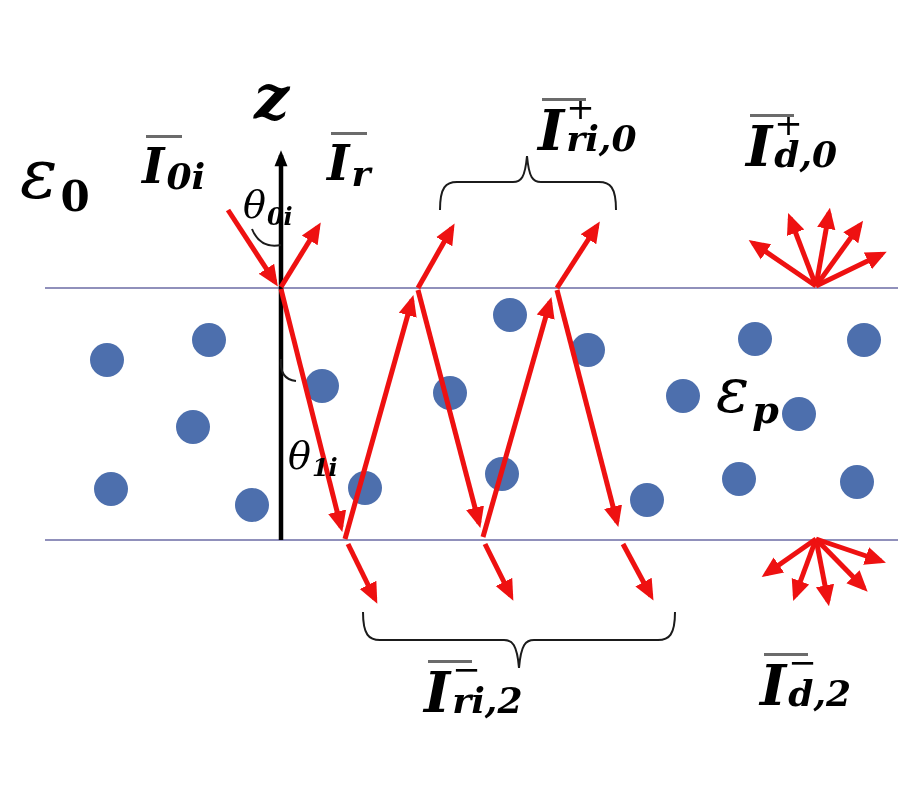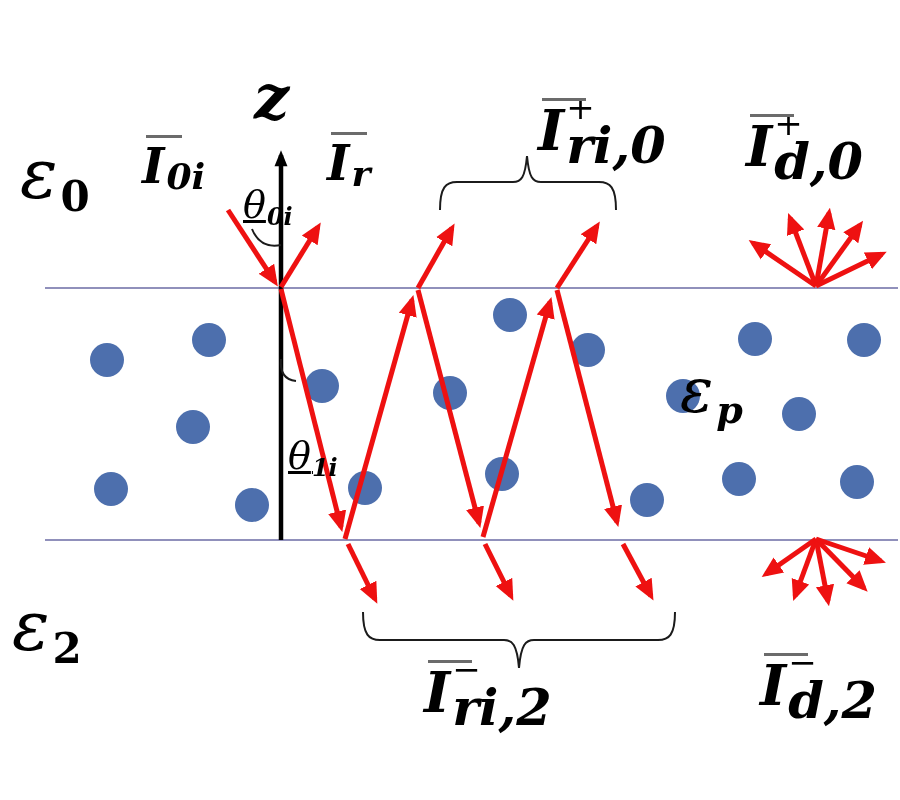"ri,0" .vlabel.big .vsub { font-size: 51px -> 36px }
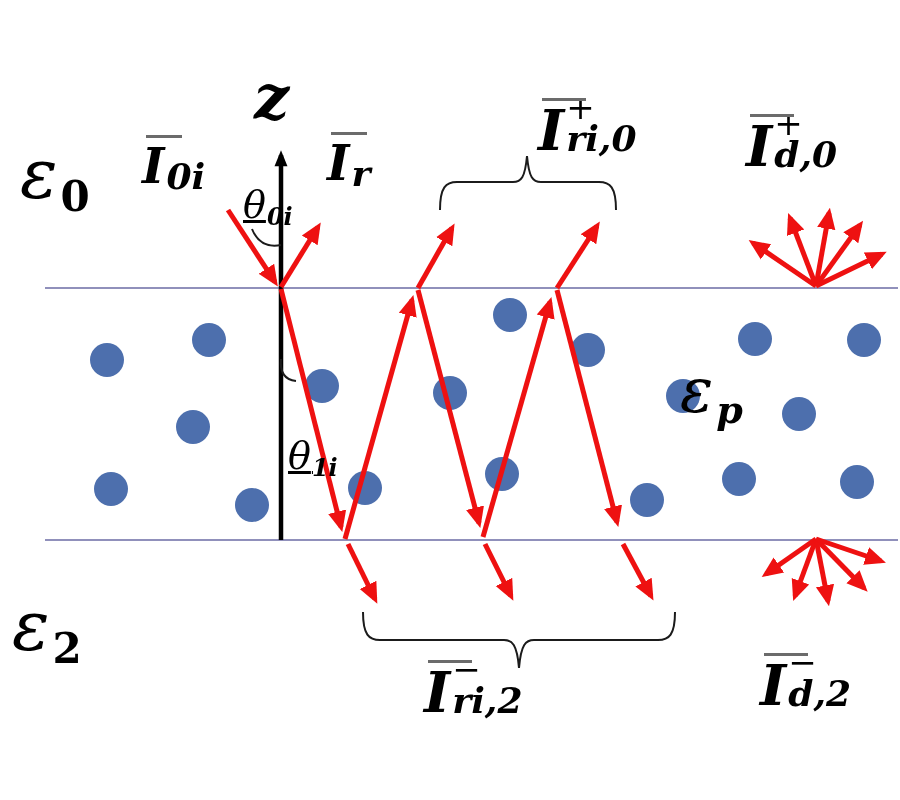"θ0i" .alabel { text-decoration: underline -> none }
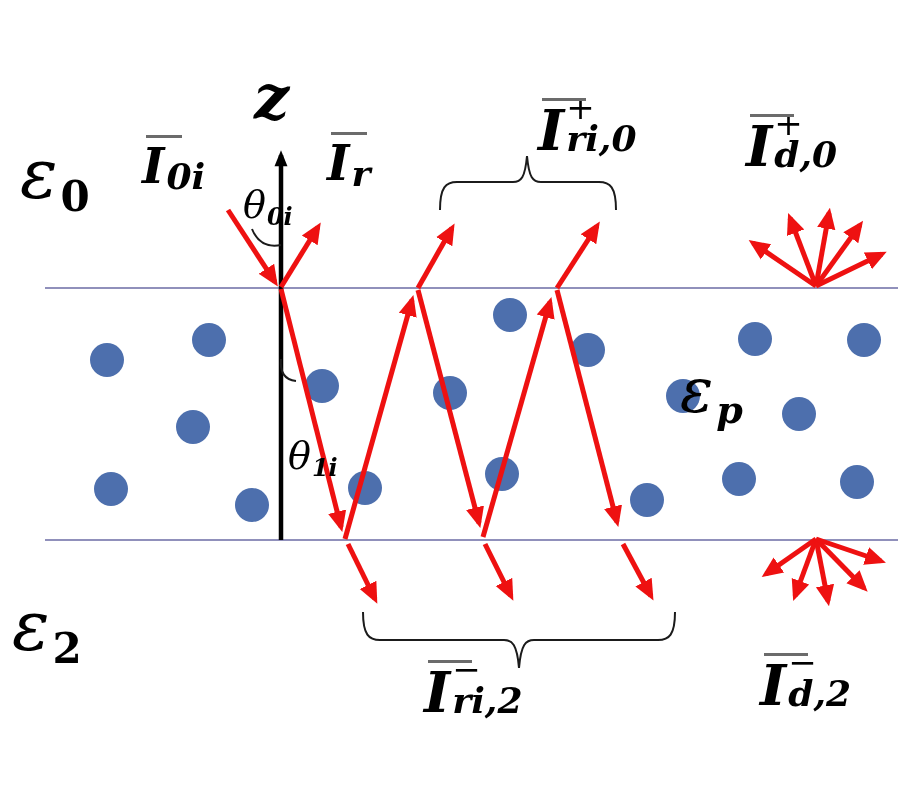"εp" div.glabel { left: 680px -> 716px }
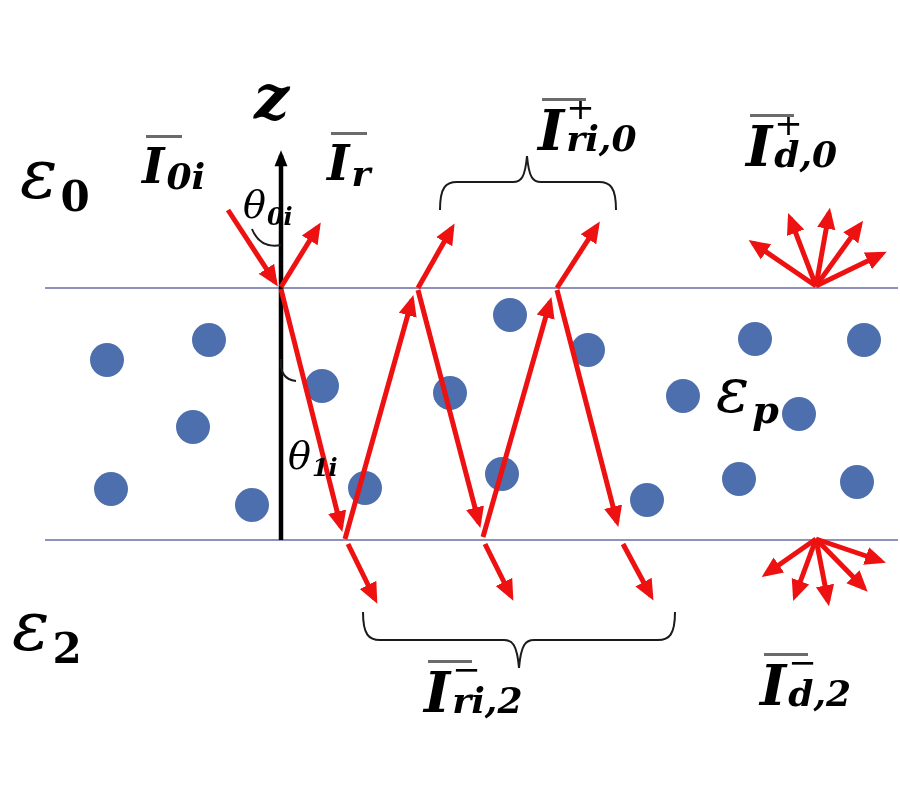"ε2" div.glabel { html: <div> <span>ε</span><span>2</span> </div> -> none }
